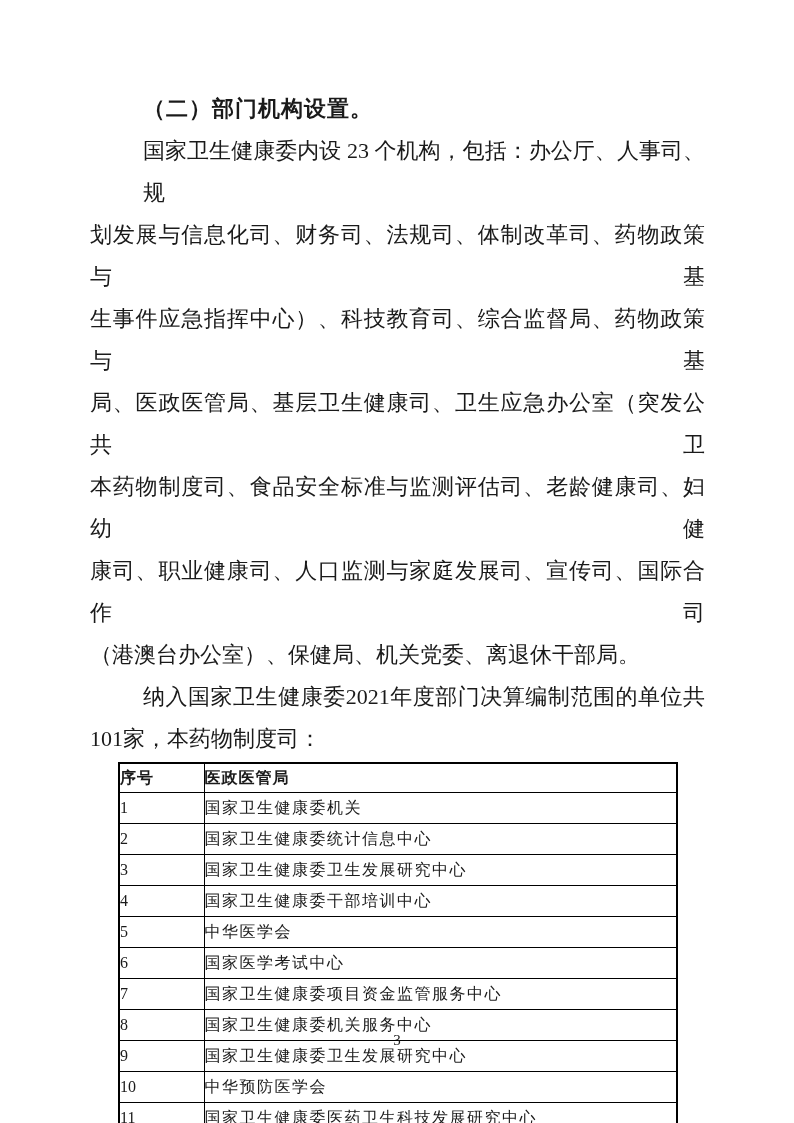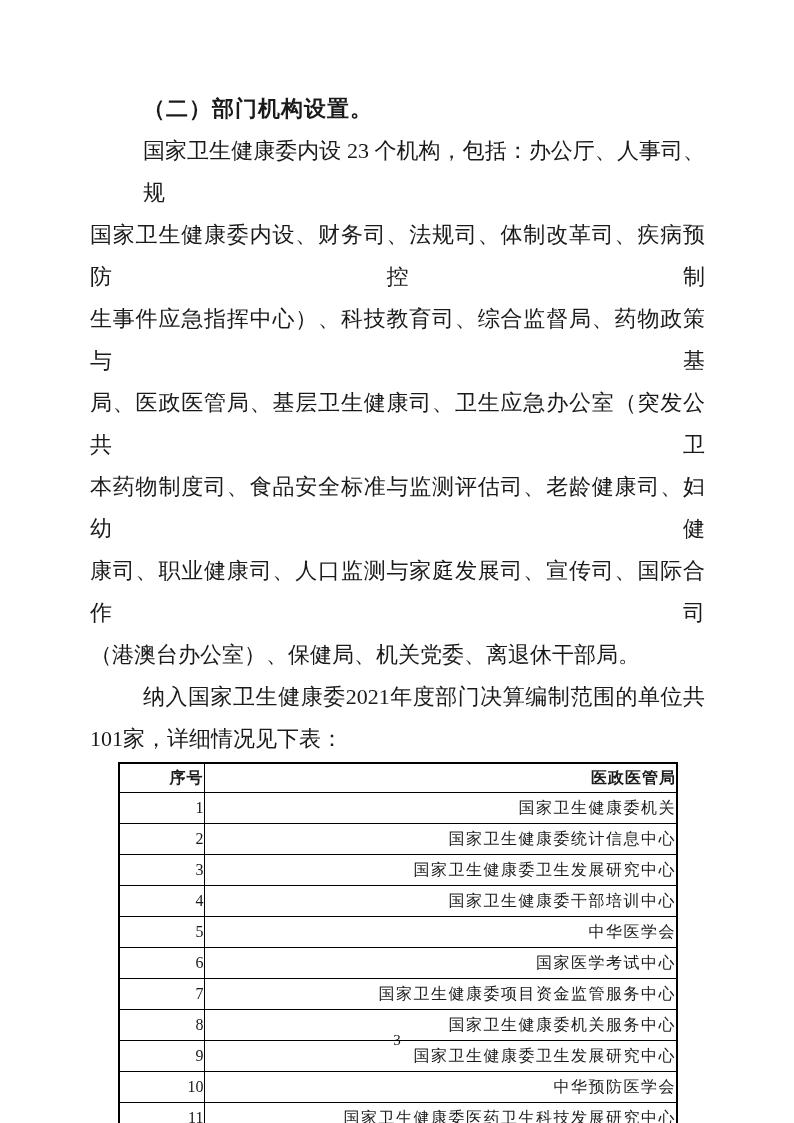"国家卫生健康委内设、财务司、法规司、体制改革司、疾病预防控制" div.line { text: 国家卫生健康委内设、财务司、法规司、体制改革司、疾病预防控制 -> 划发展与信息化司、财务司、法规司、体制改革司、药物政策与基 }
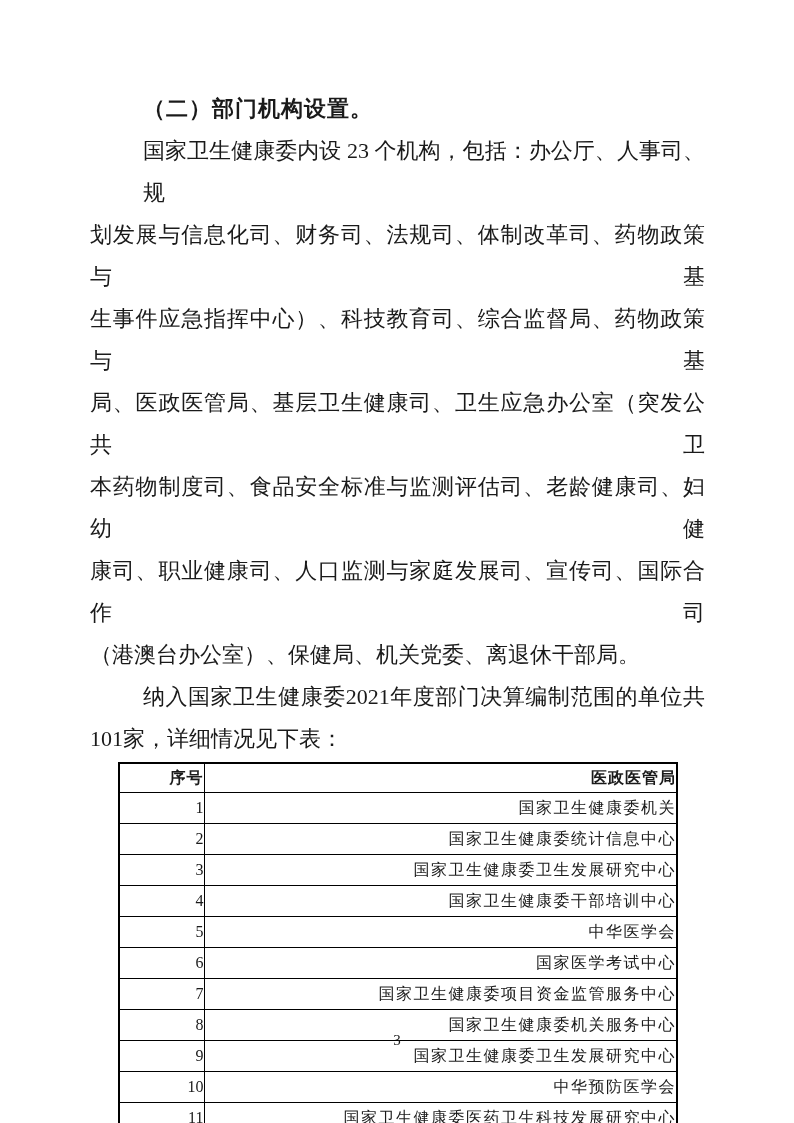"101家，详细情况见下表：" div.line { text: 详细情况见下表 -> 本药物制度司 }
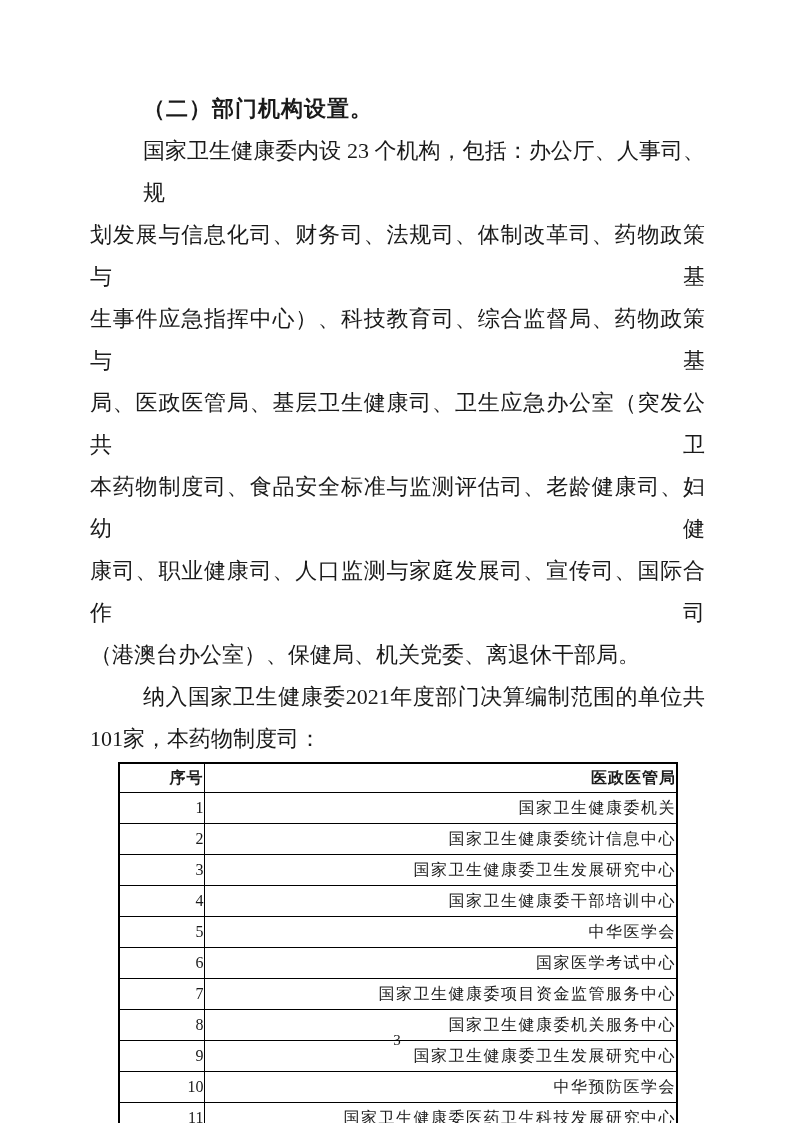"序号" table.unit-table th, table.unit-table td { text-align: right -> left }
